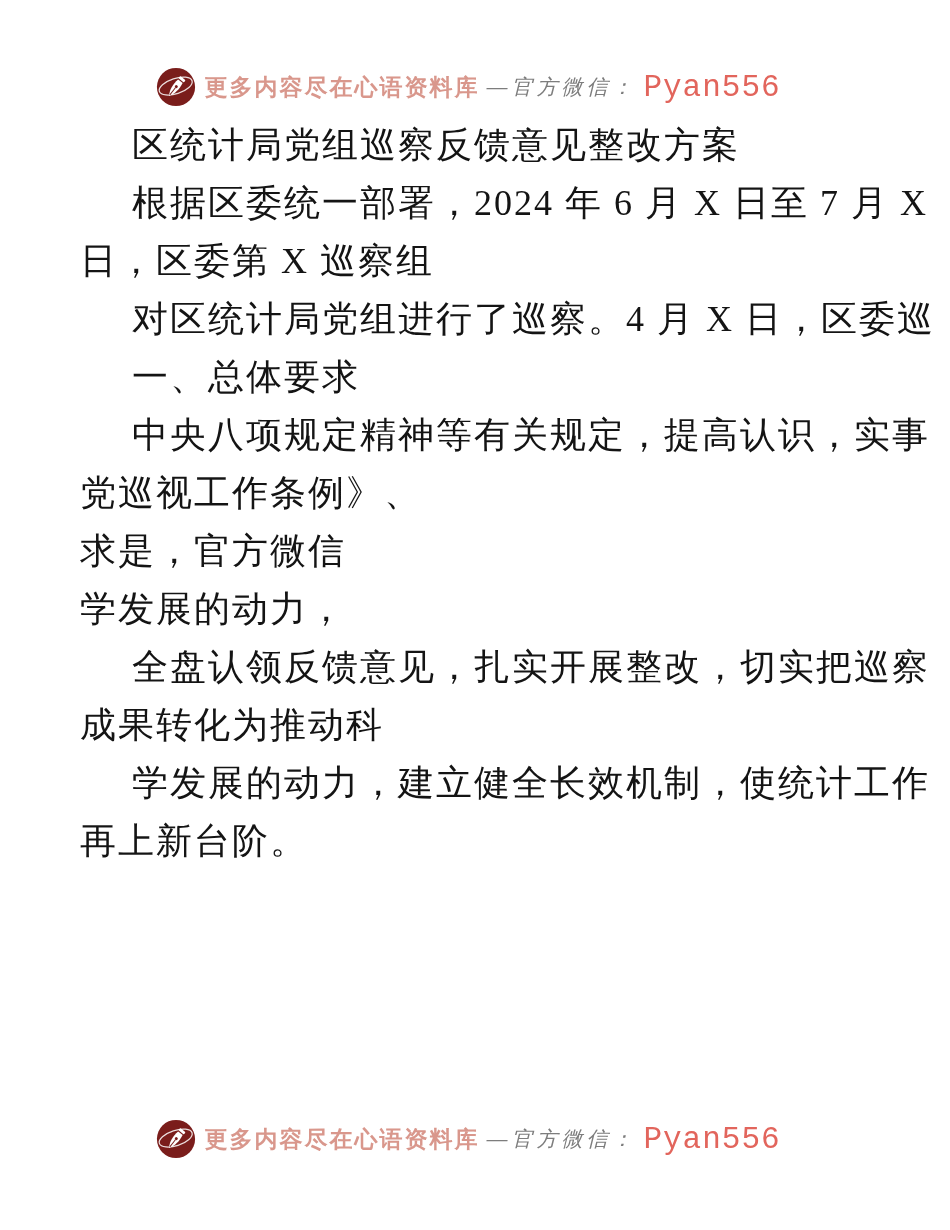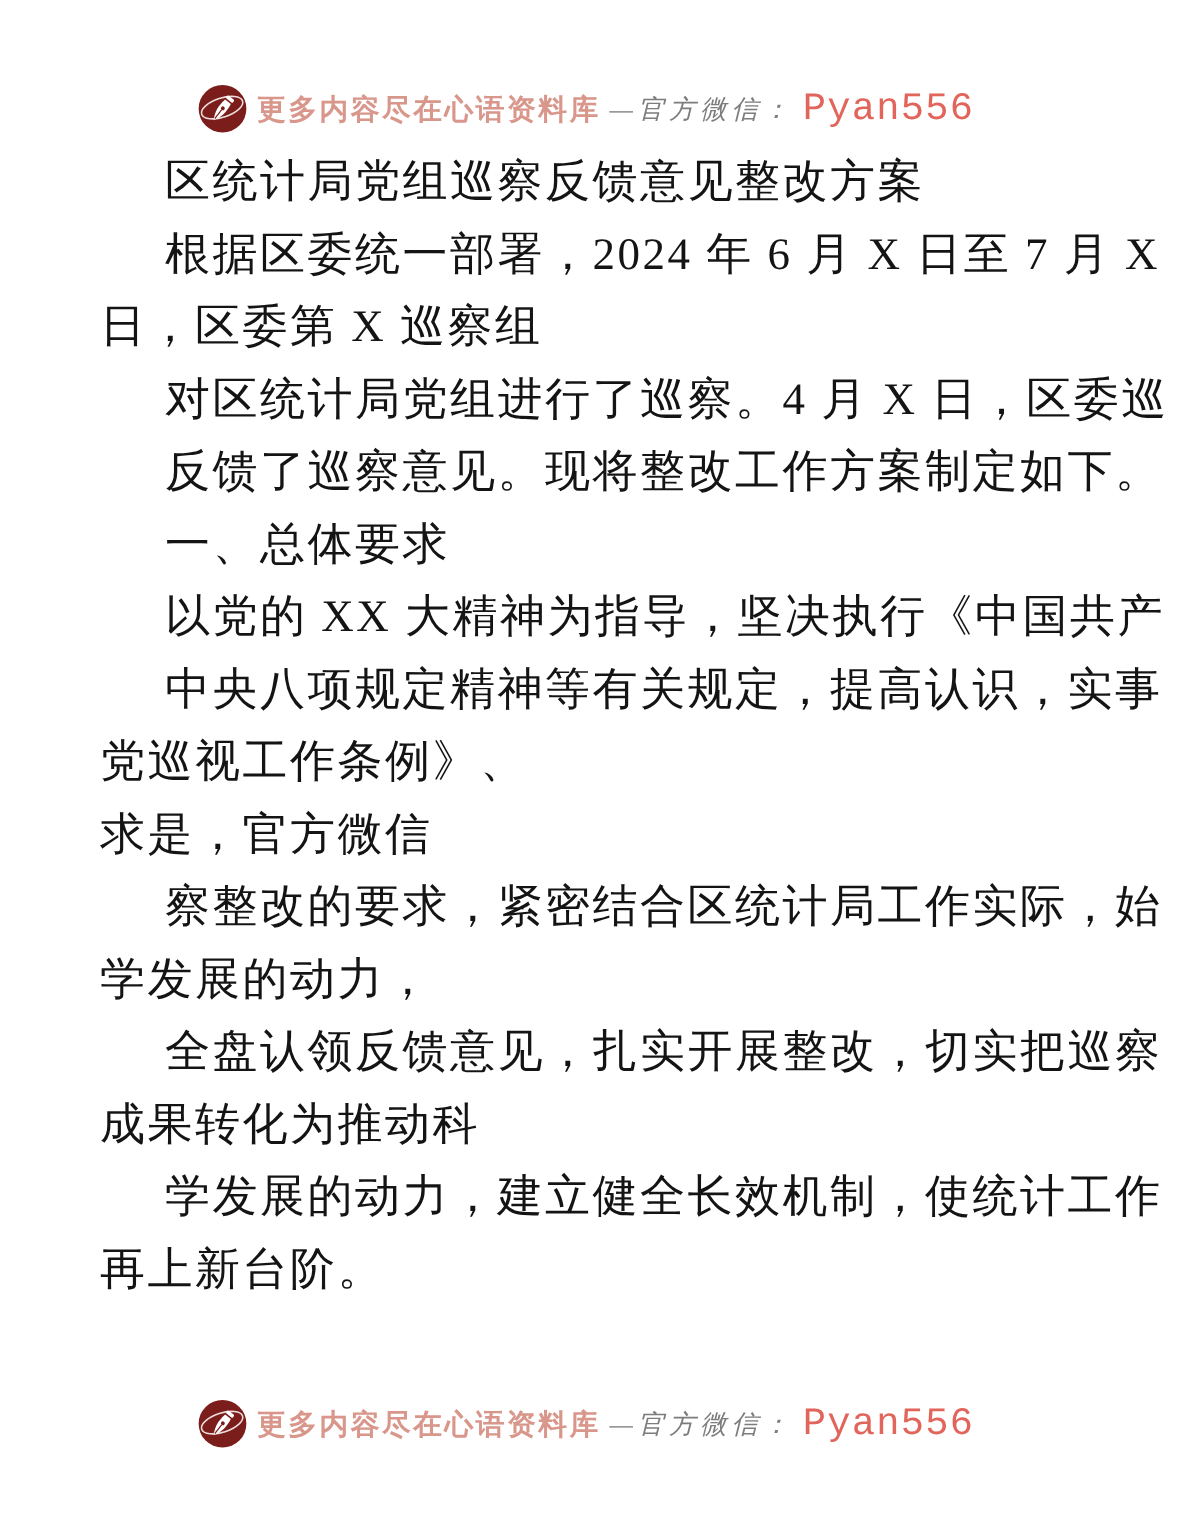"—官方微信：" .wm-label { font-family: Liberation Serif, serif -> Liberation Sans, sans-serif }
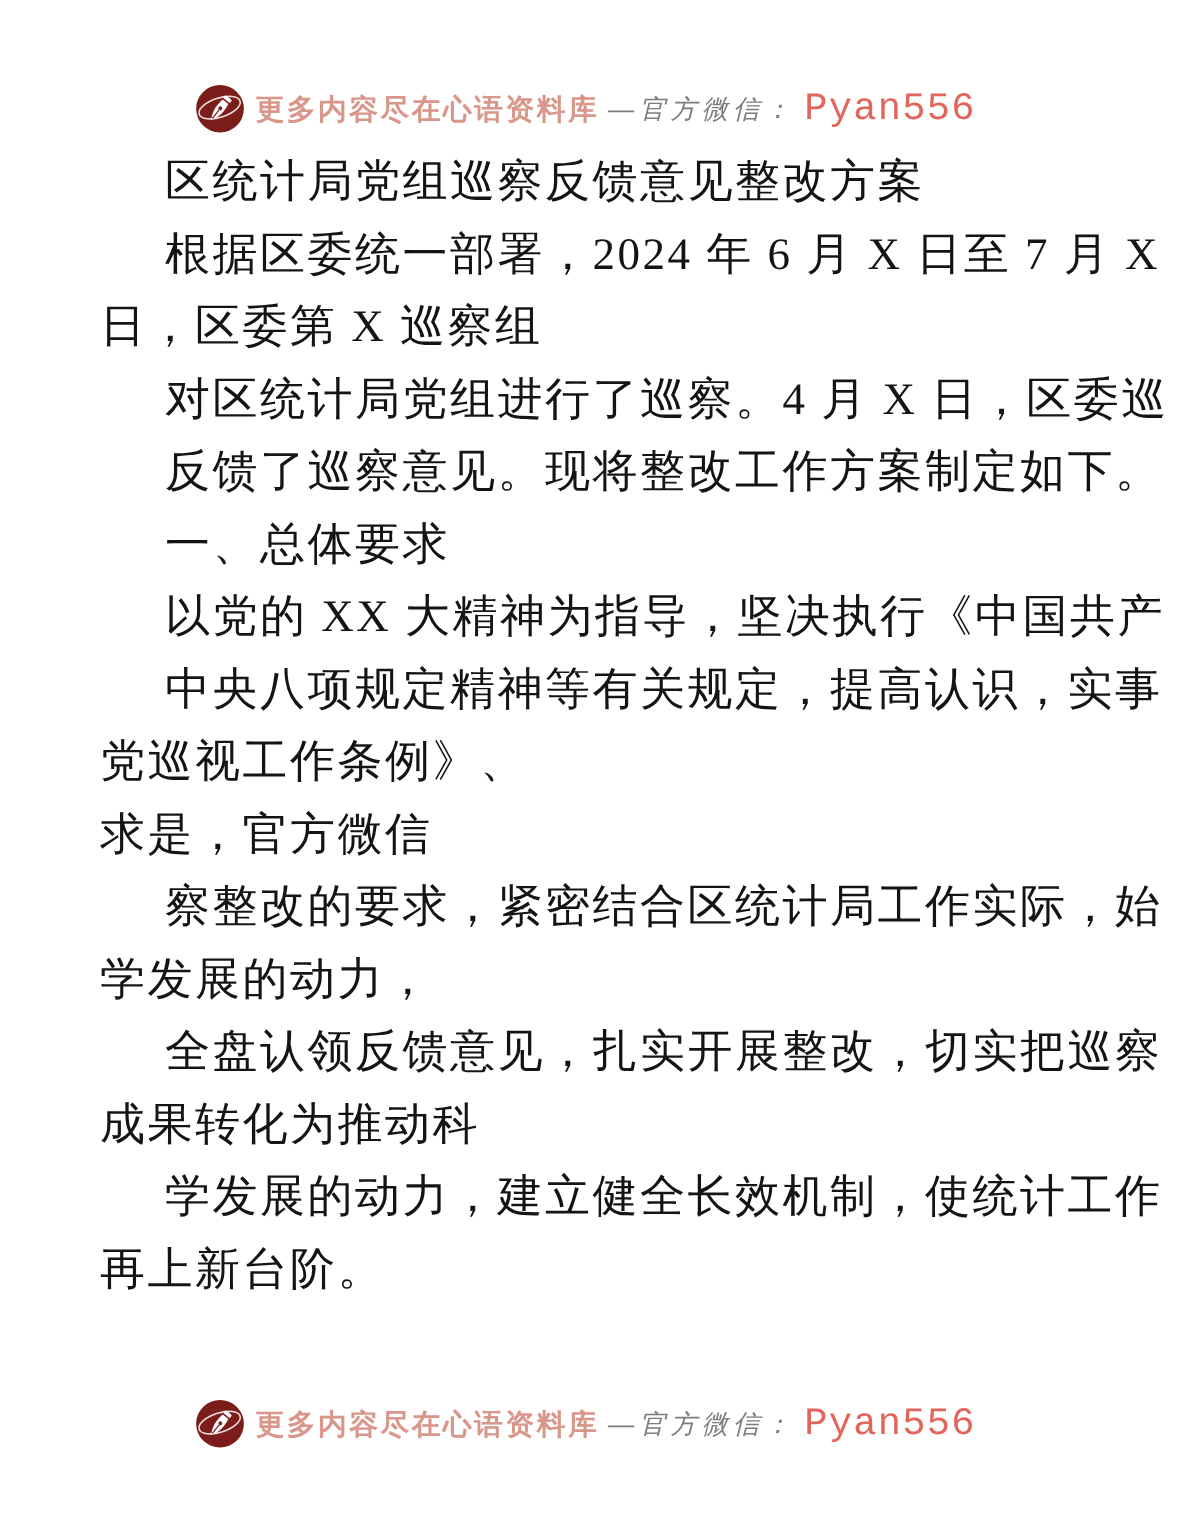"反馈了巡察意见。现将整改工作方案制定如下。" div.line { html: <div>反馈了巡察意见。现将整改工作方案制定如下。</div> -> none }
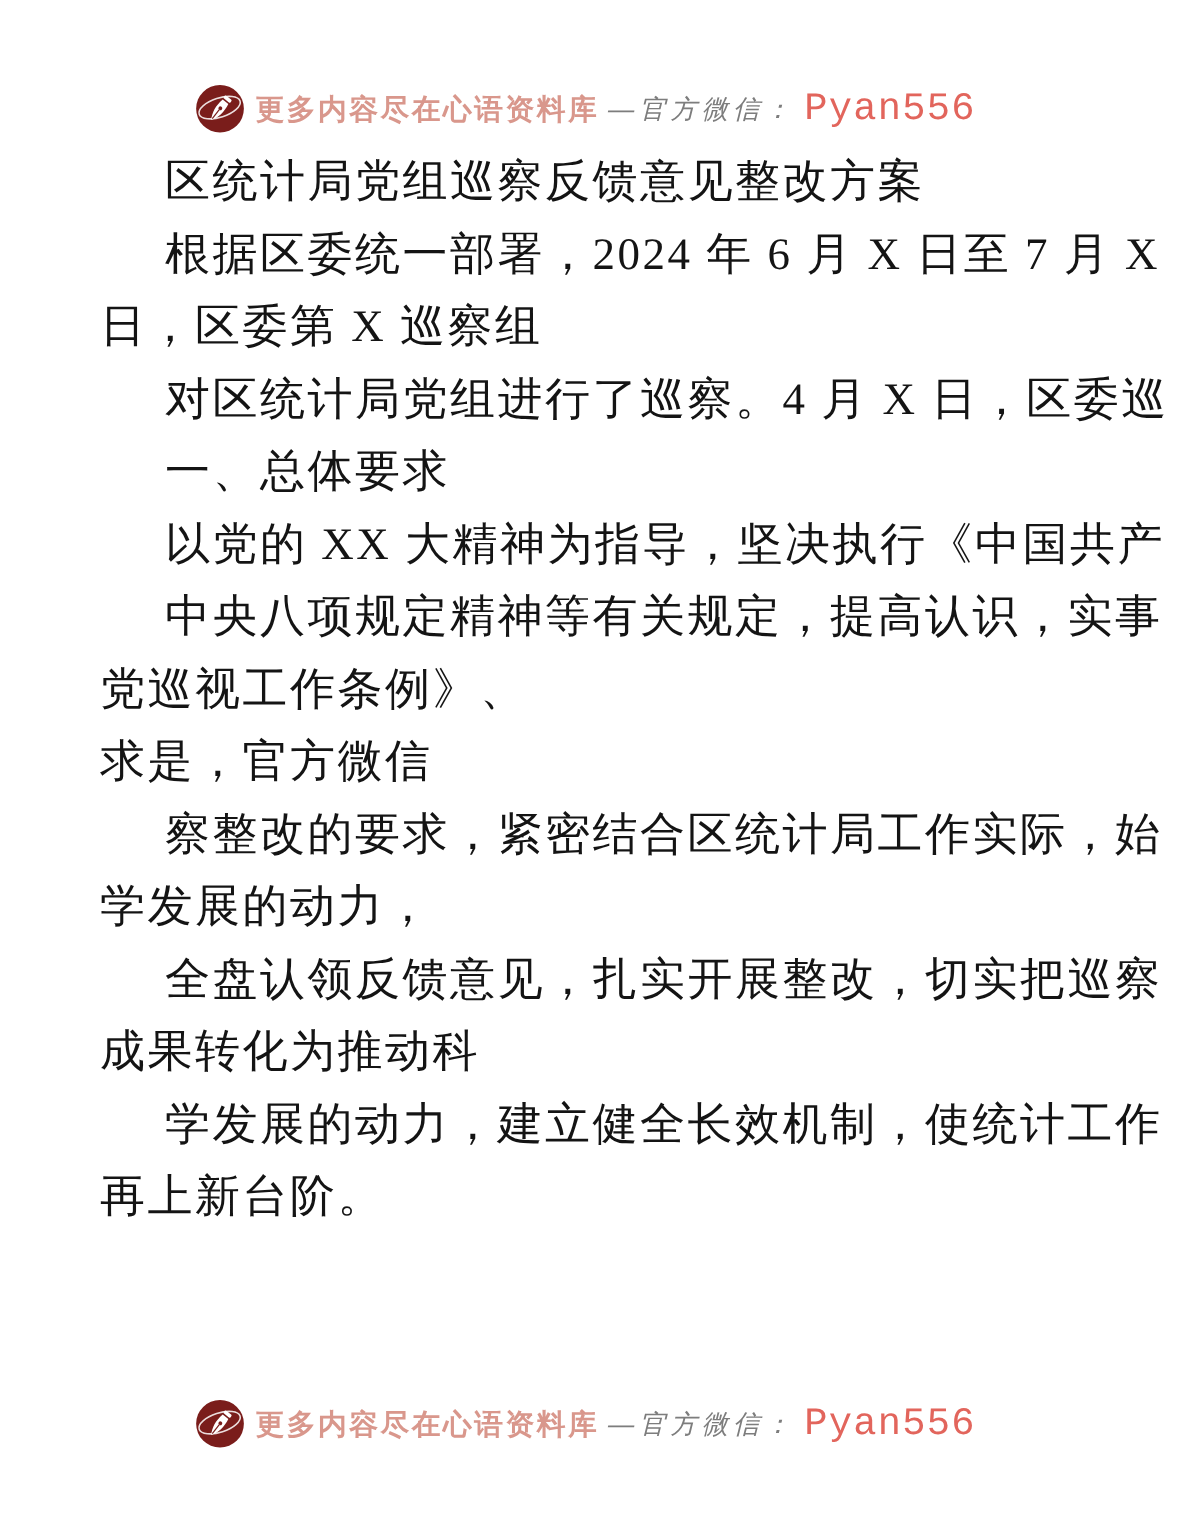"以党的 XX 大精神为指导，坚决执行《中国共产" div.line { html: <div>以党的 XX 大精神为指导，坚决执行《中国共产</div> -> none }
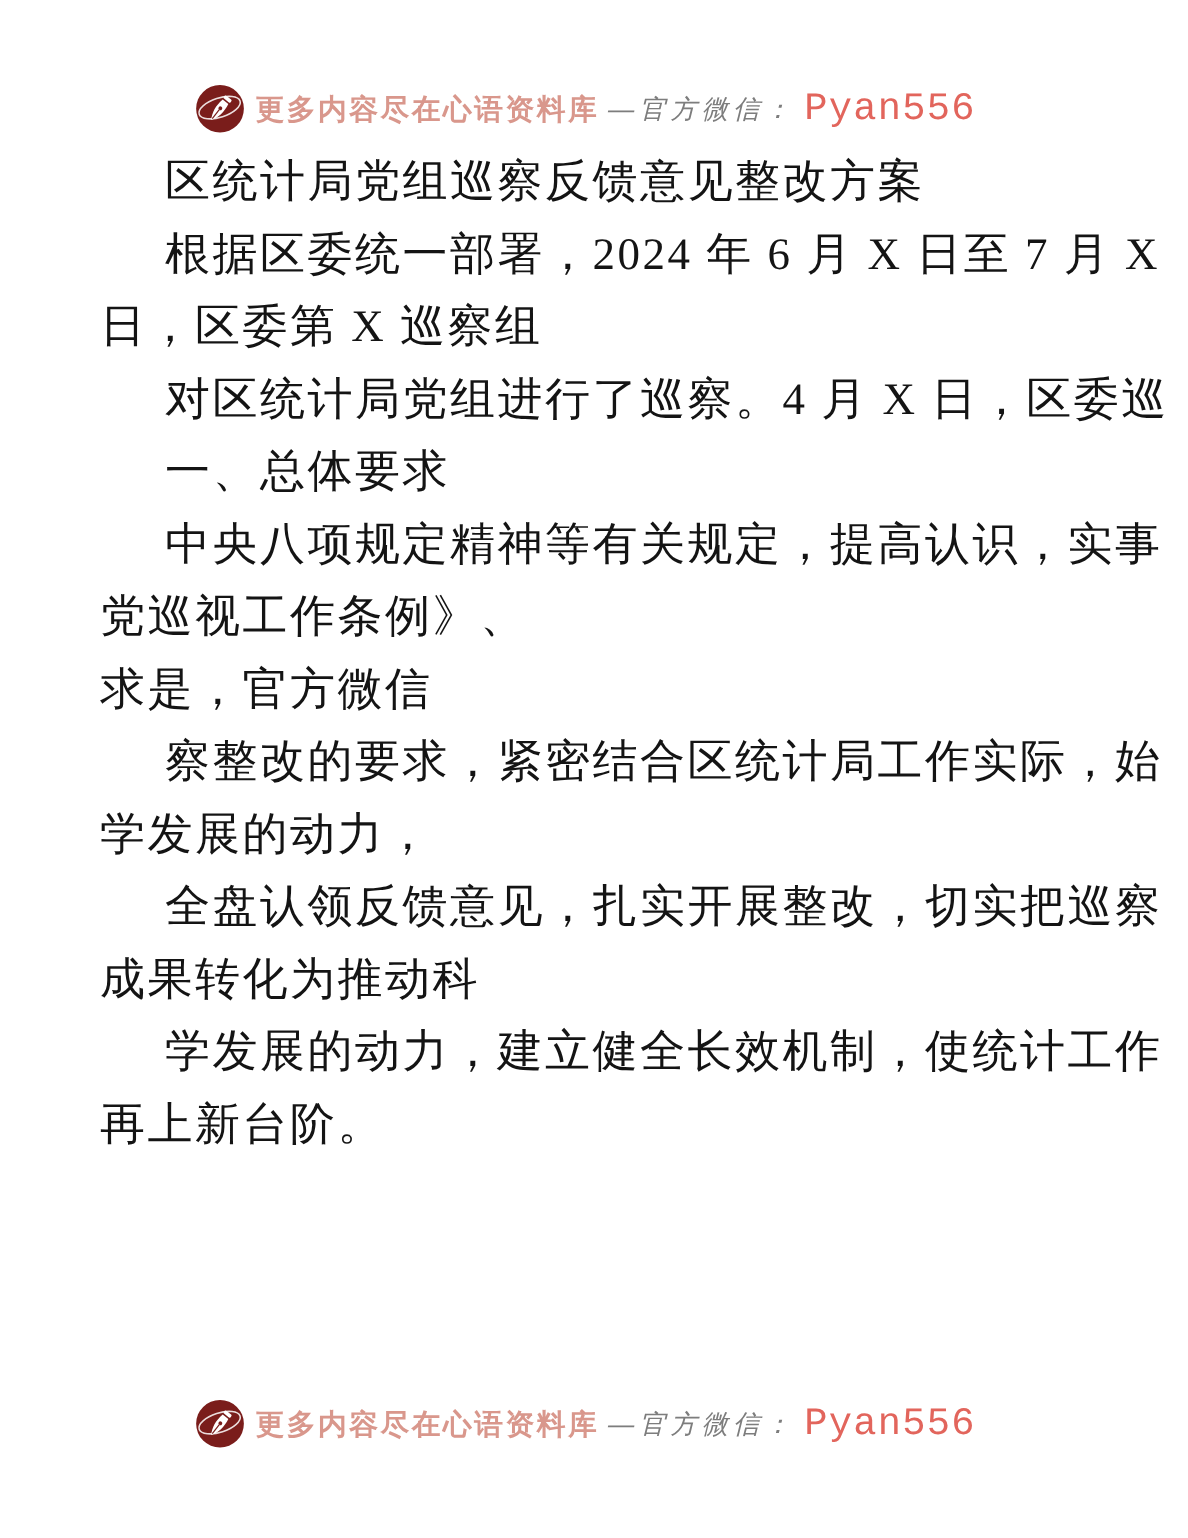"察整改的要求，紧密结合区统计局工作实际，始" div.line { html: <div>察整改的要求，紧密结合区统计局工作实际，始</div> -> none }
